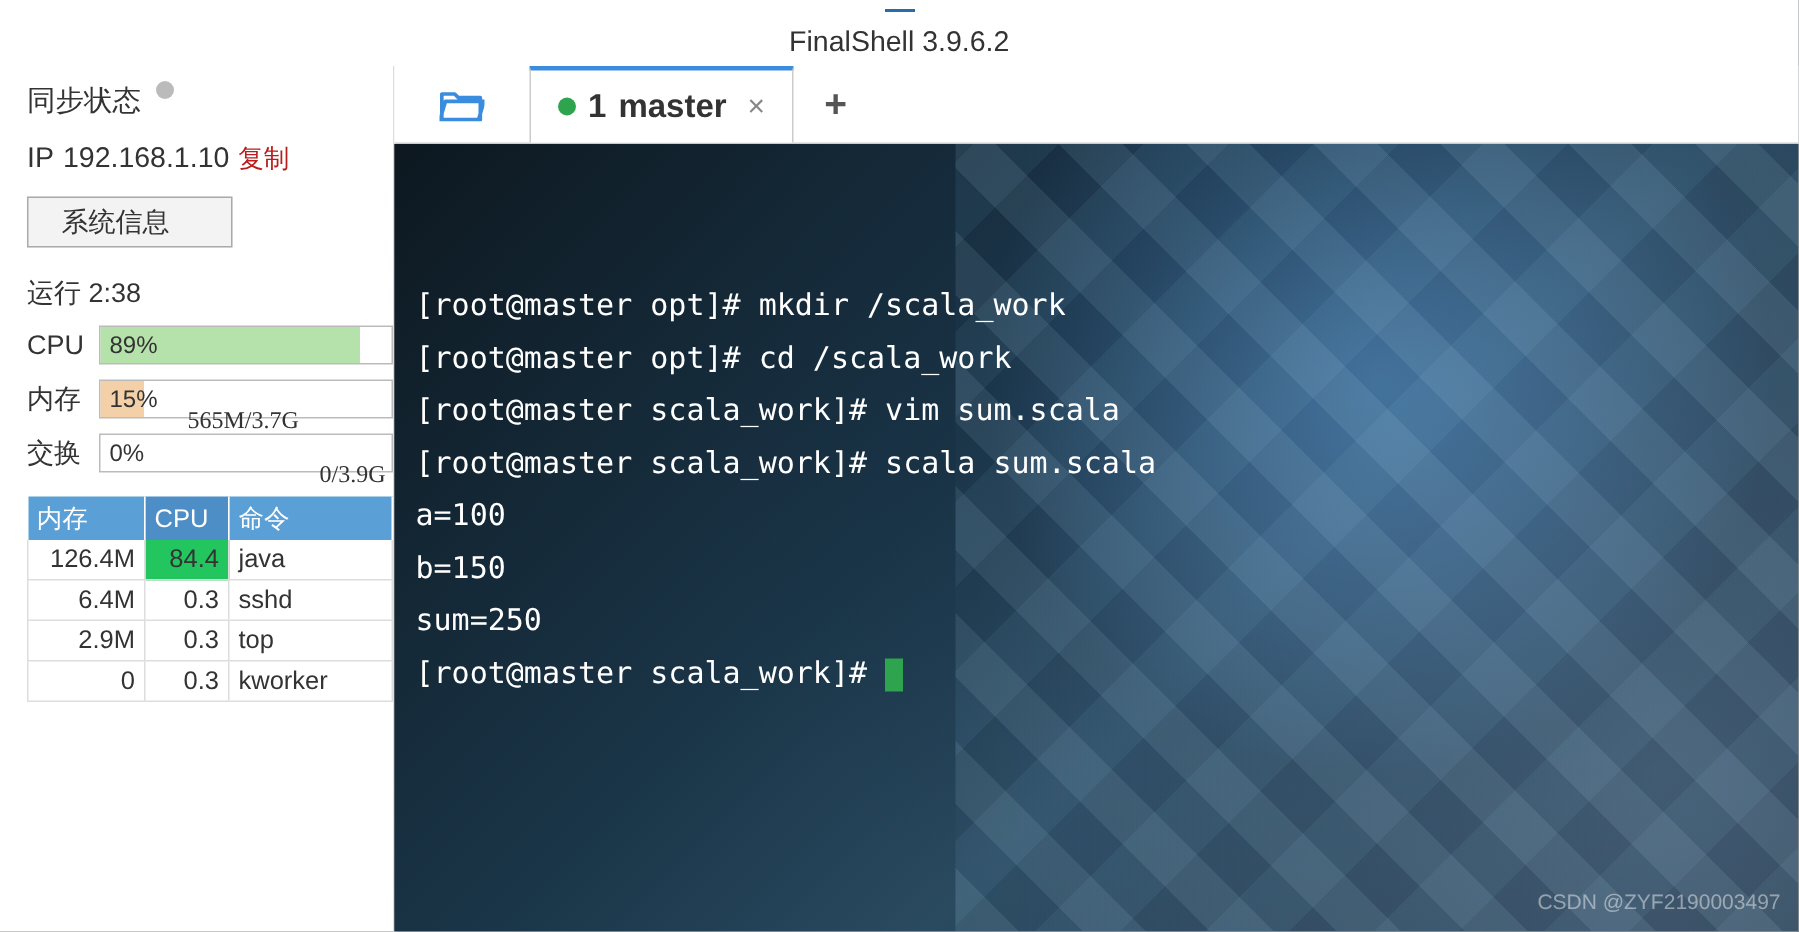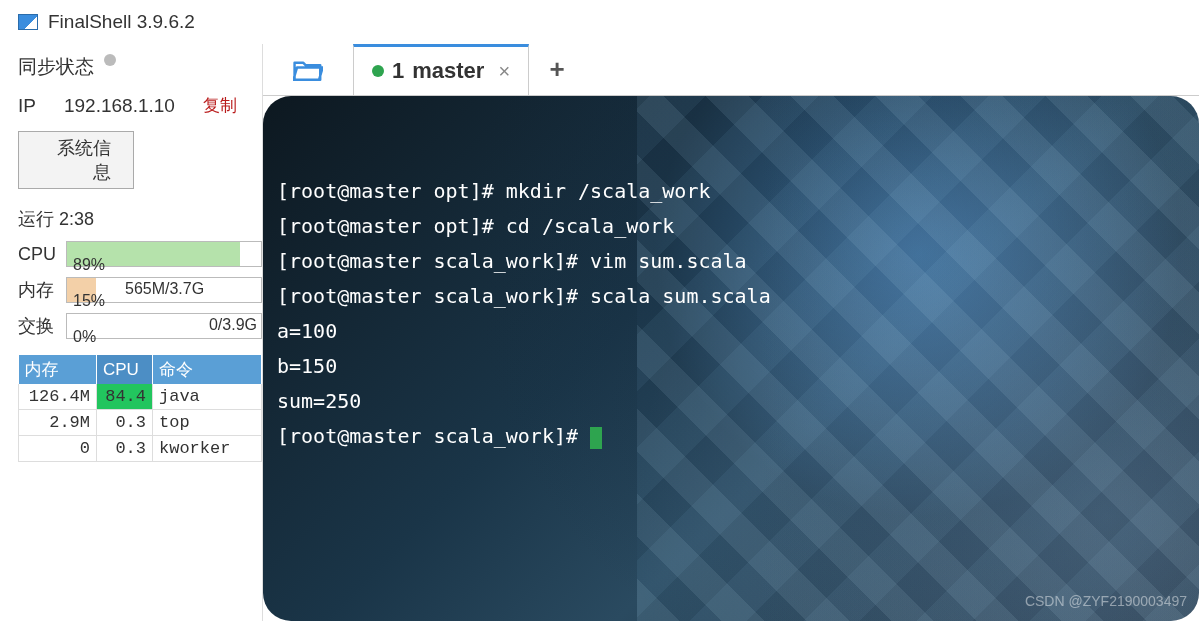"FinalShell 3.9.6.2" .titlebar { flex-direction: none -> column }
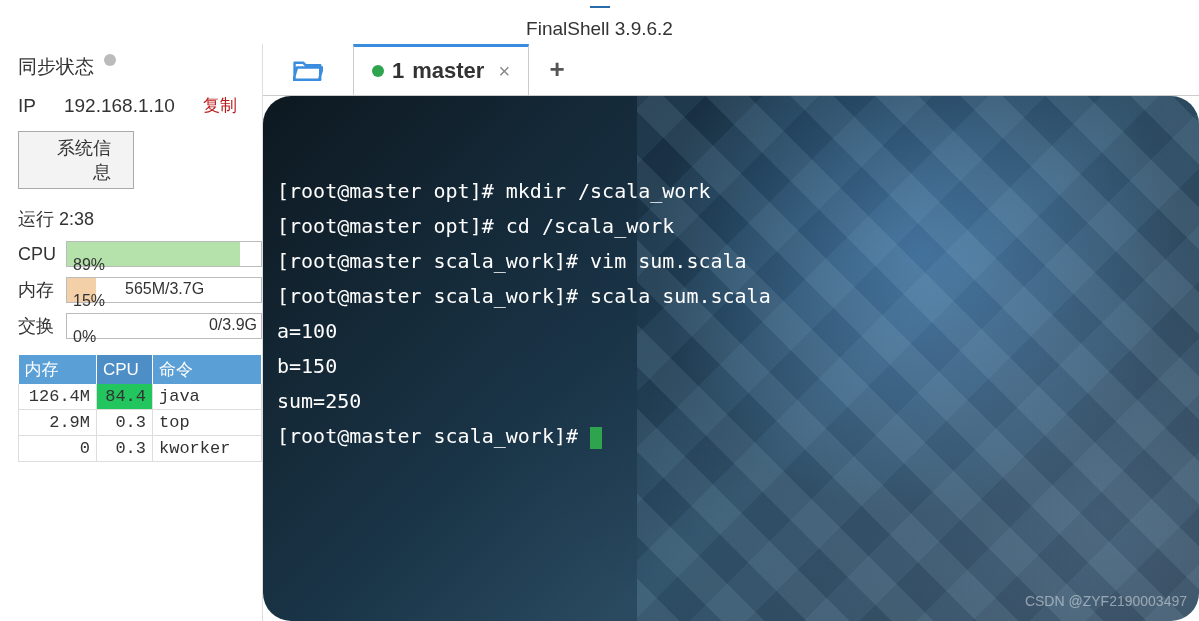"IP" .ip-row { gap: 28px -> 6px }
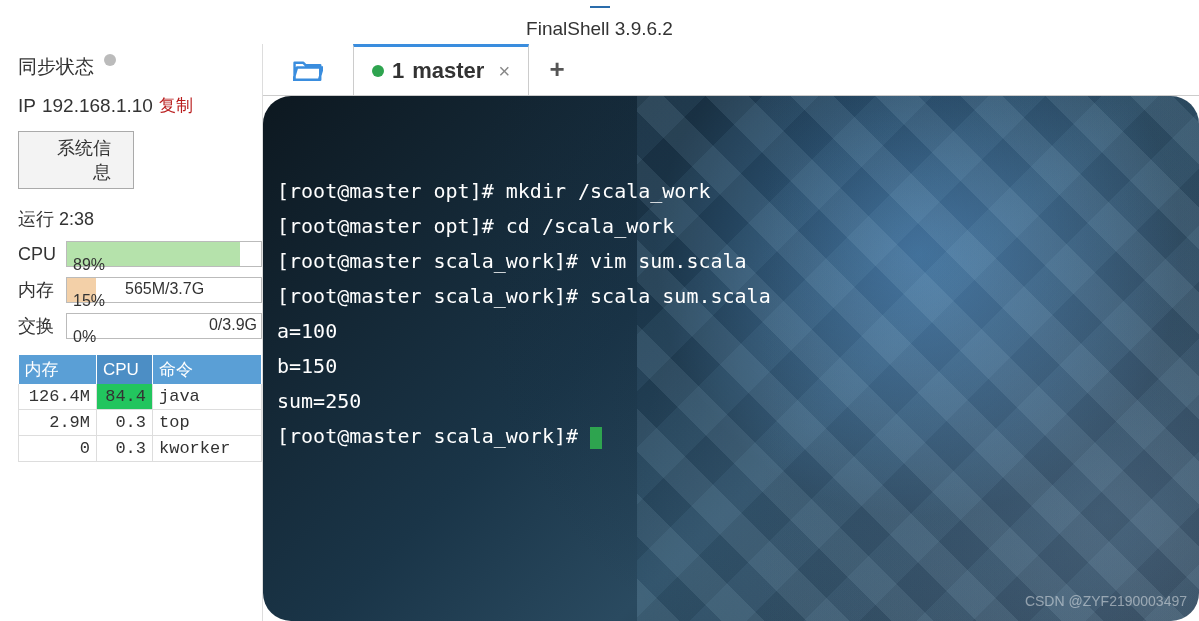"系统信息" .sysinfo-btn { text-align: right -> left; width: 116px -> 137px }
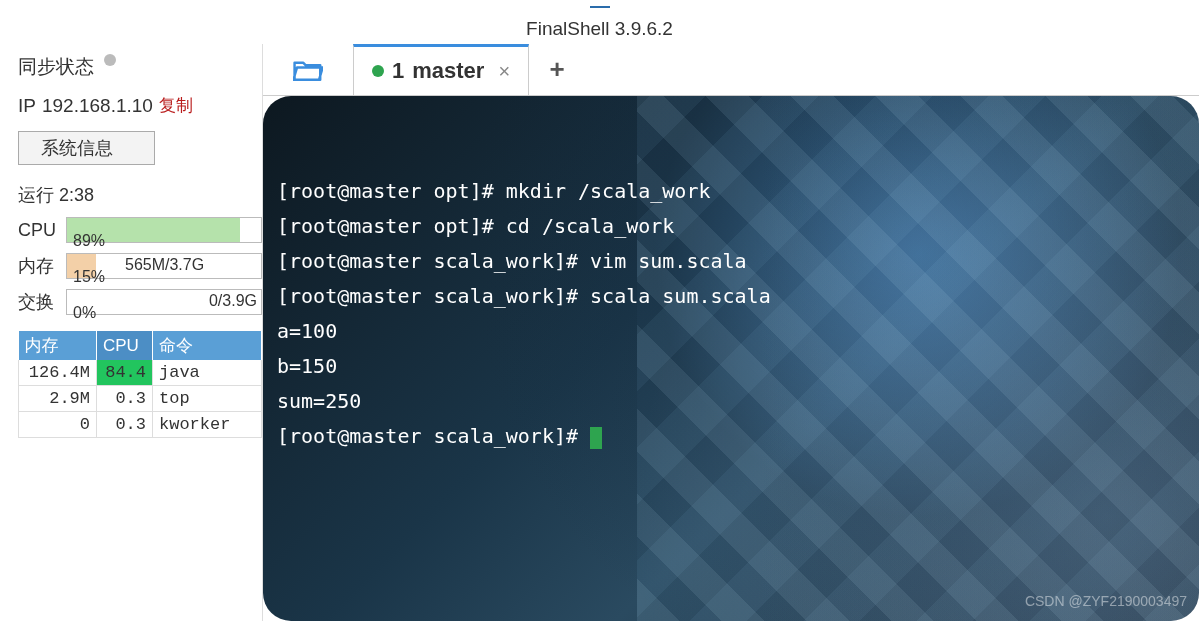"[root@master opt]# mkdir /scala_work" .terminal { border-radius: 28px -> none; padding: 8px 14px -> 20px 14px }
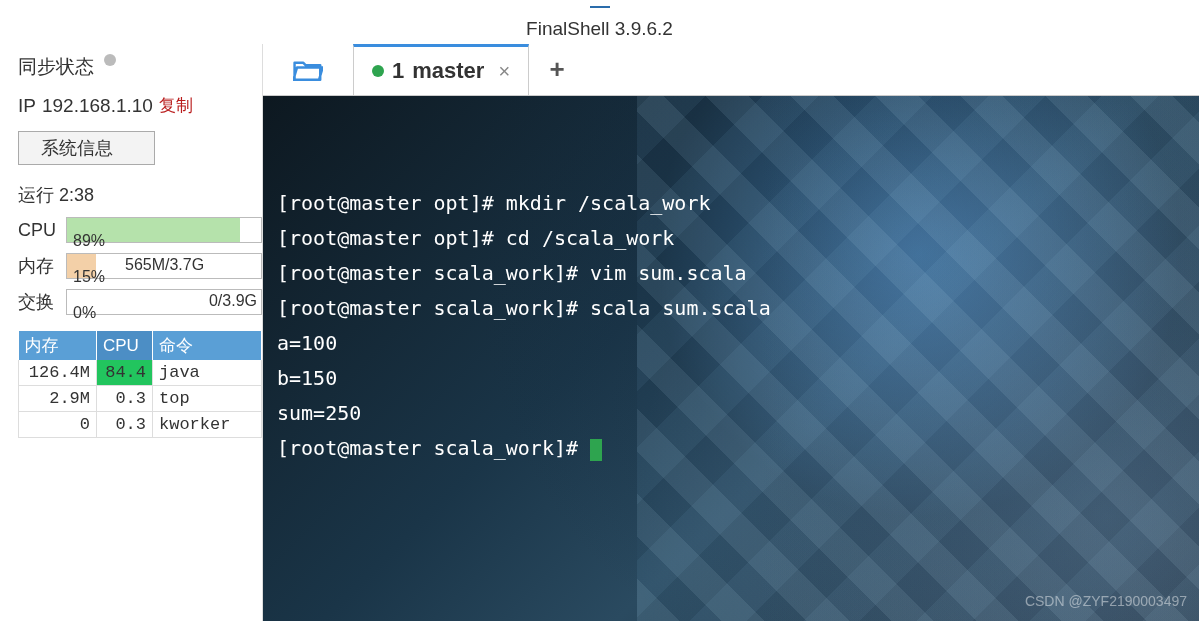"89%" .meter-text { top: 14px -> 4px }
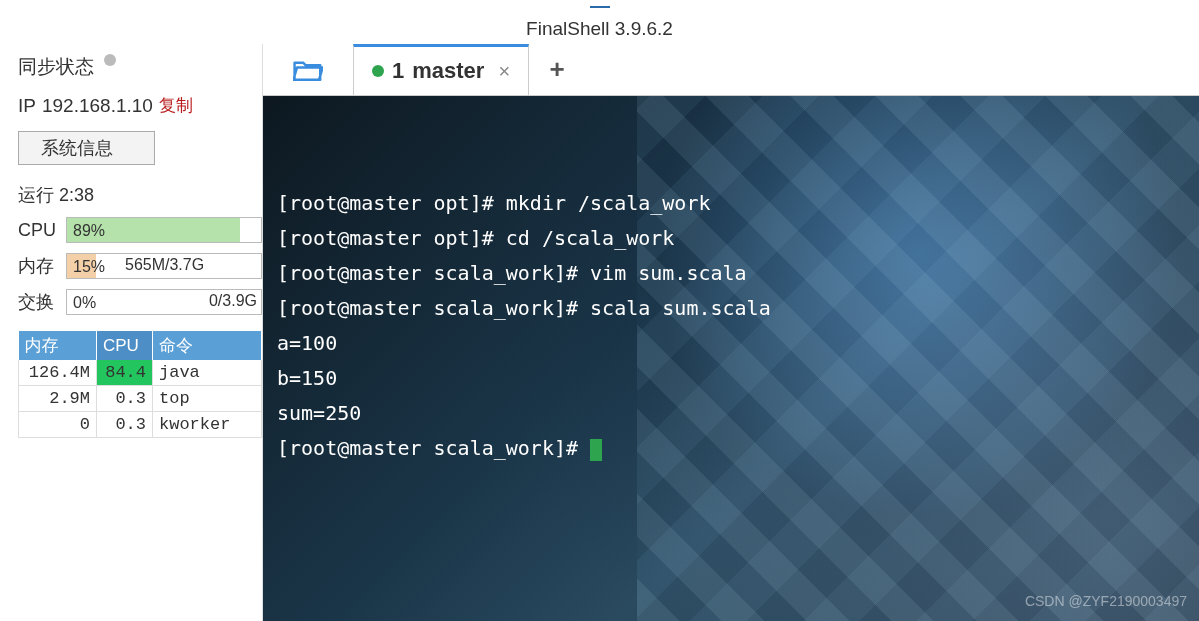"565M/3.7G" .meter-text2 { font-family: none -> Liberation Serif, serif; top: 2px -> 18px }
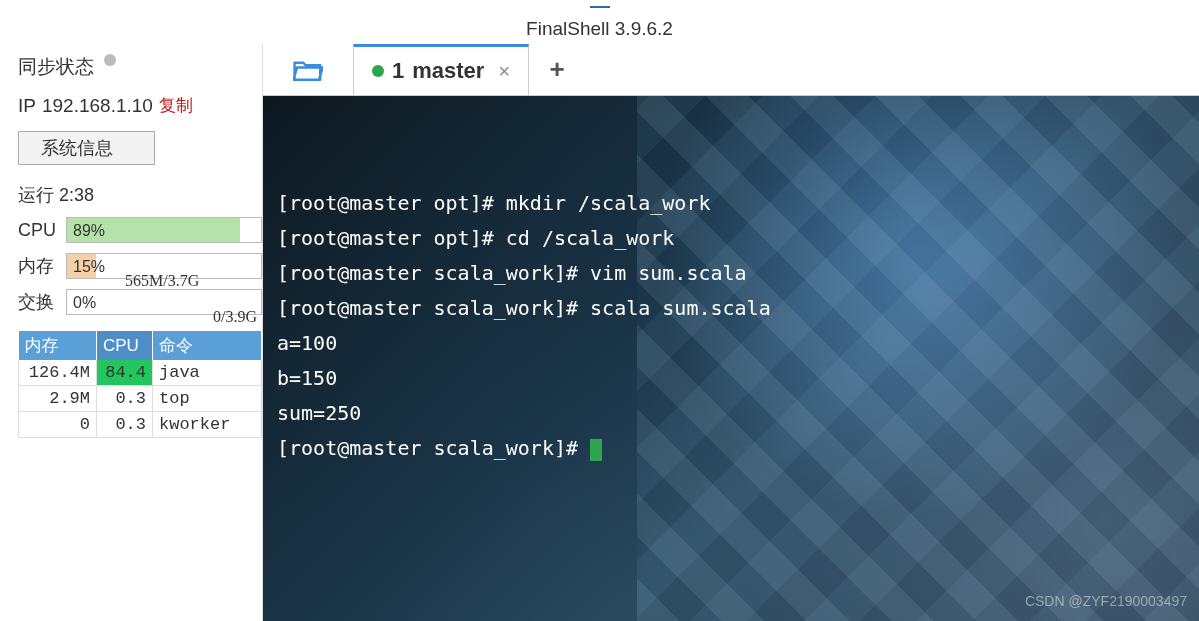"126.4M" .proc-table td { font-family: Liberation Mono, monospace -> none }
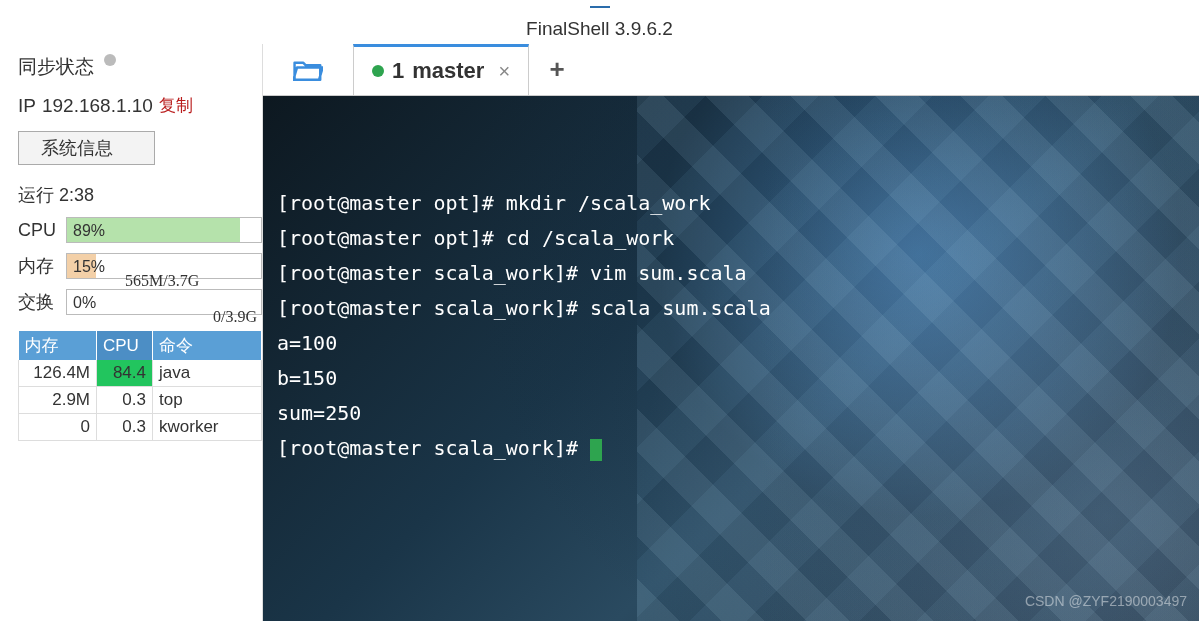"6.4M" tr { html: none -> <tr> <td>6.4M</td> <td>0.3</td> <td>sshd</td> </tr> }
